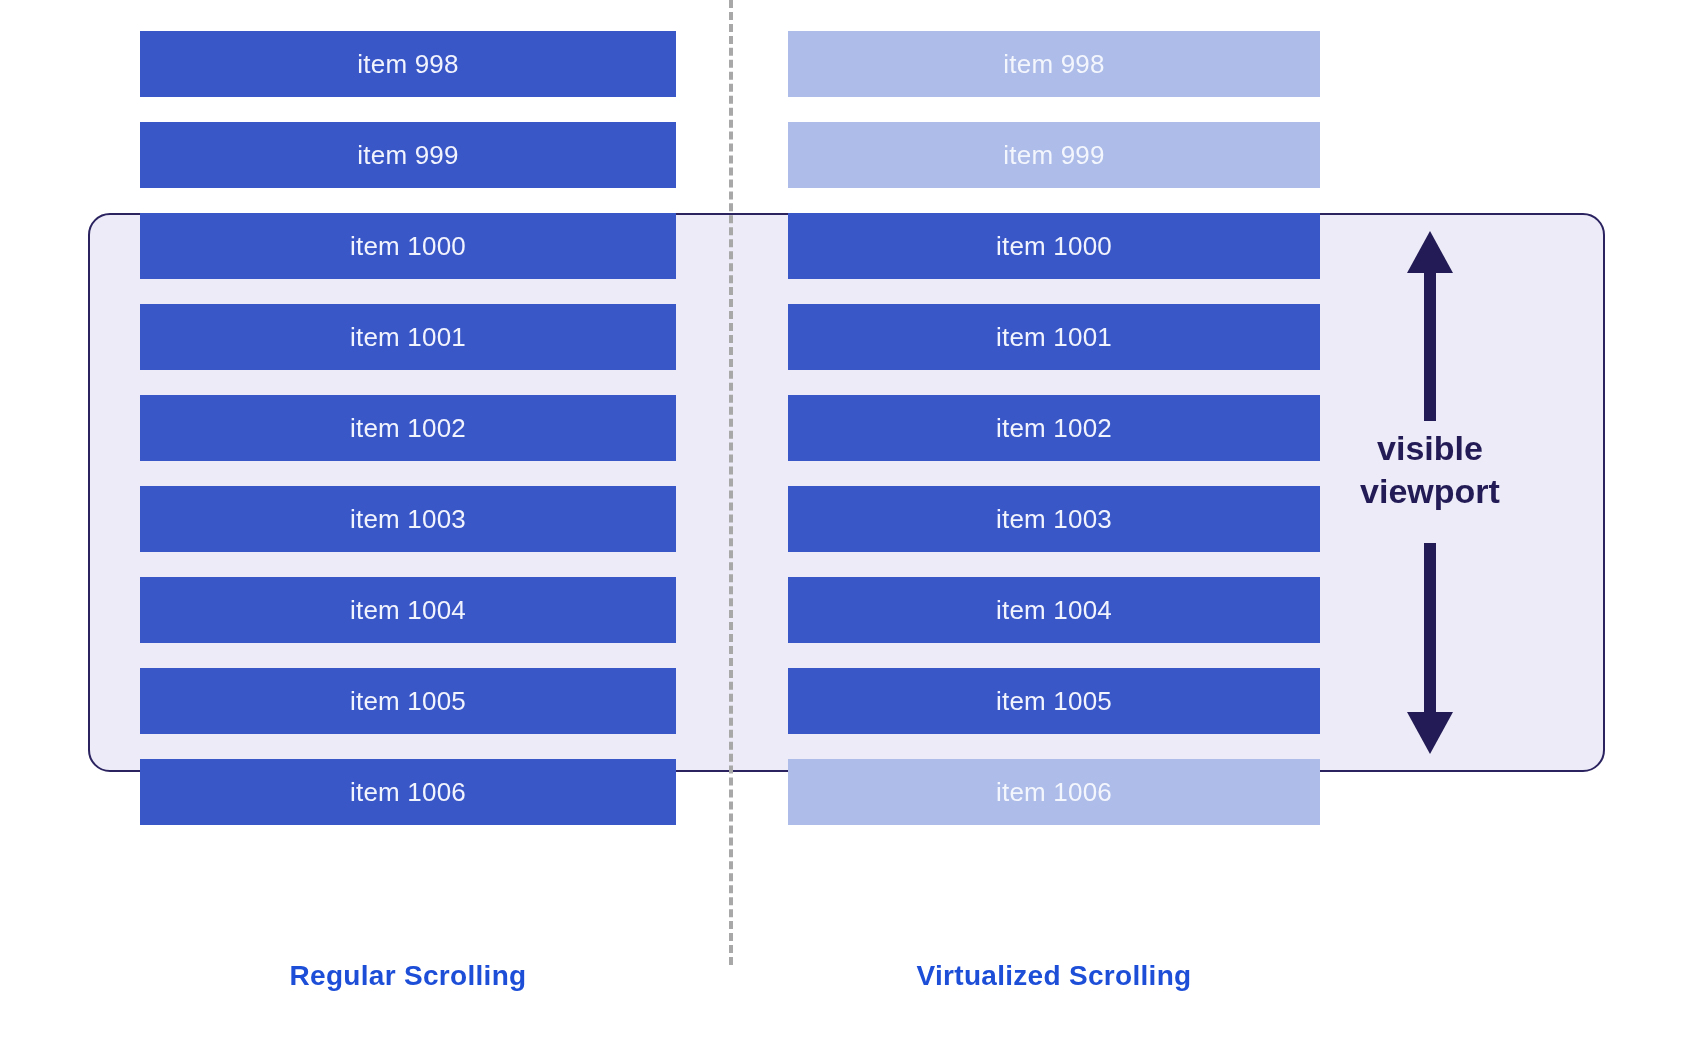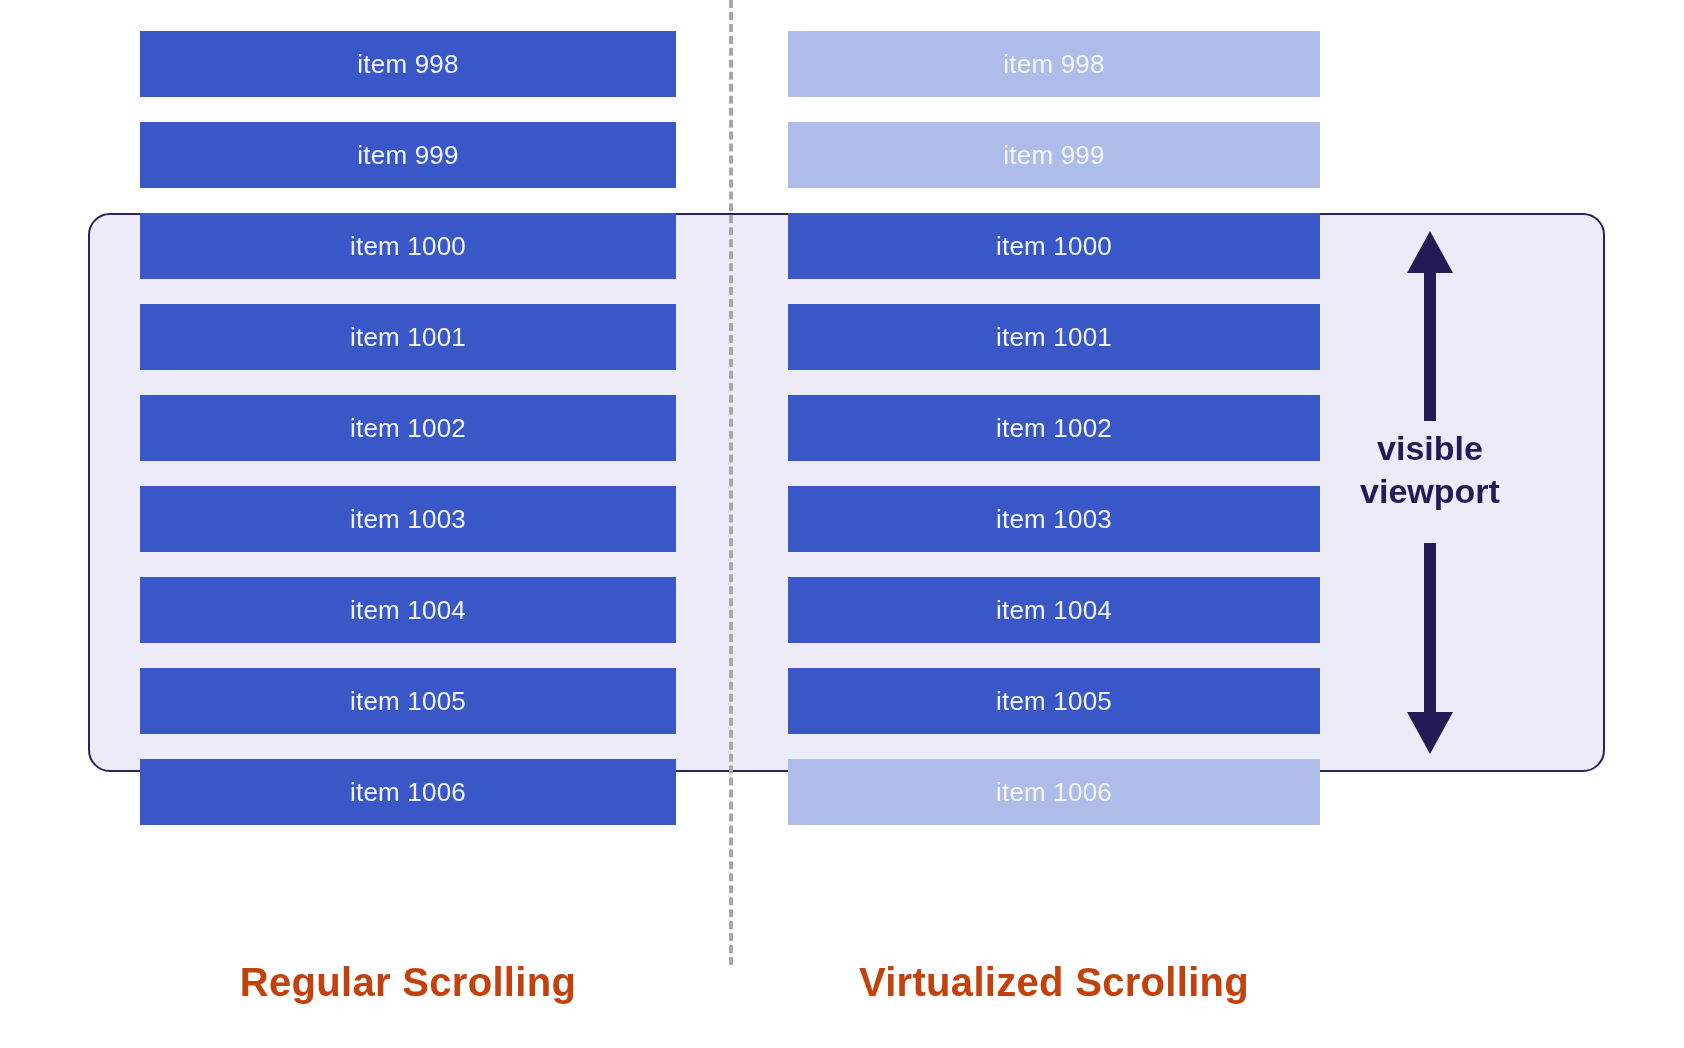"Regular Scrolling" .column-caption { color: #c2410c -> #1d4ed8; font-size: 40px -> 28px }
